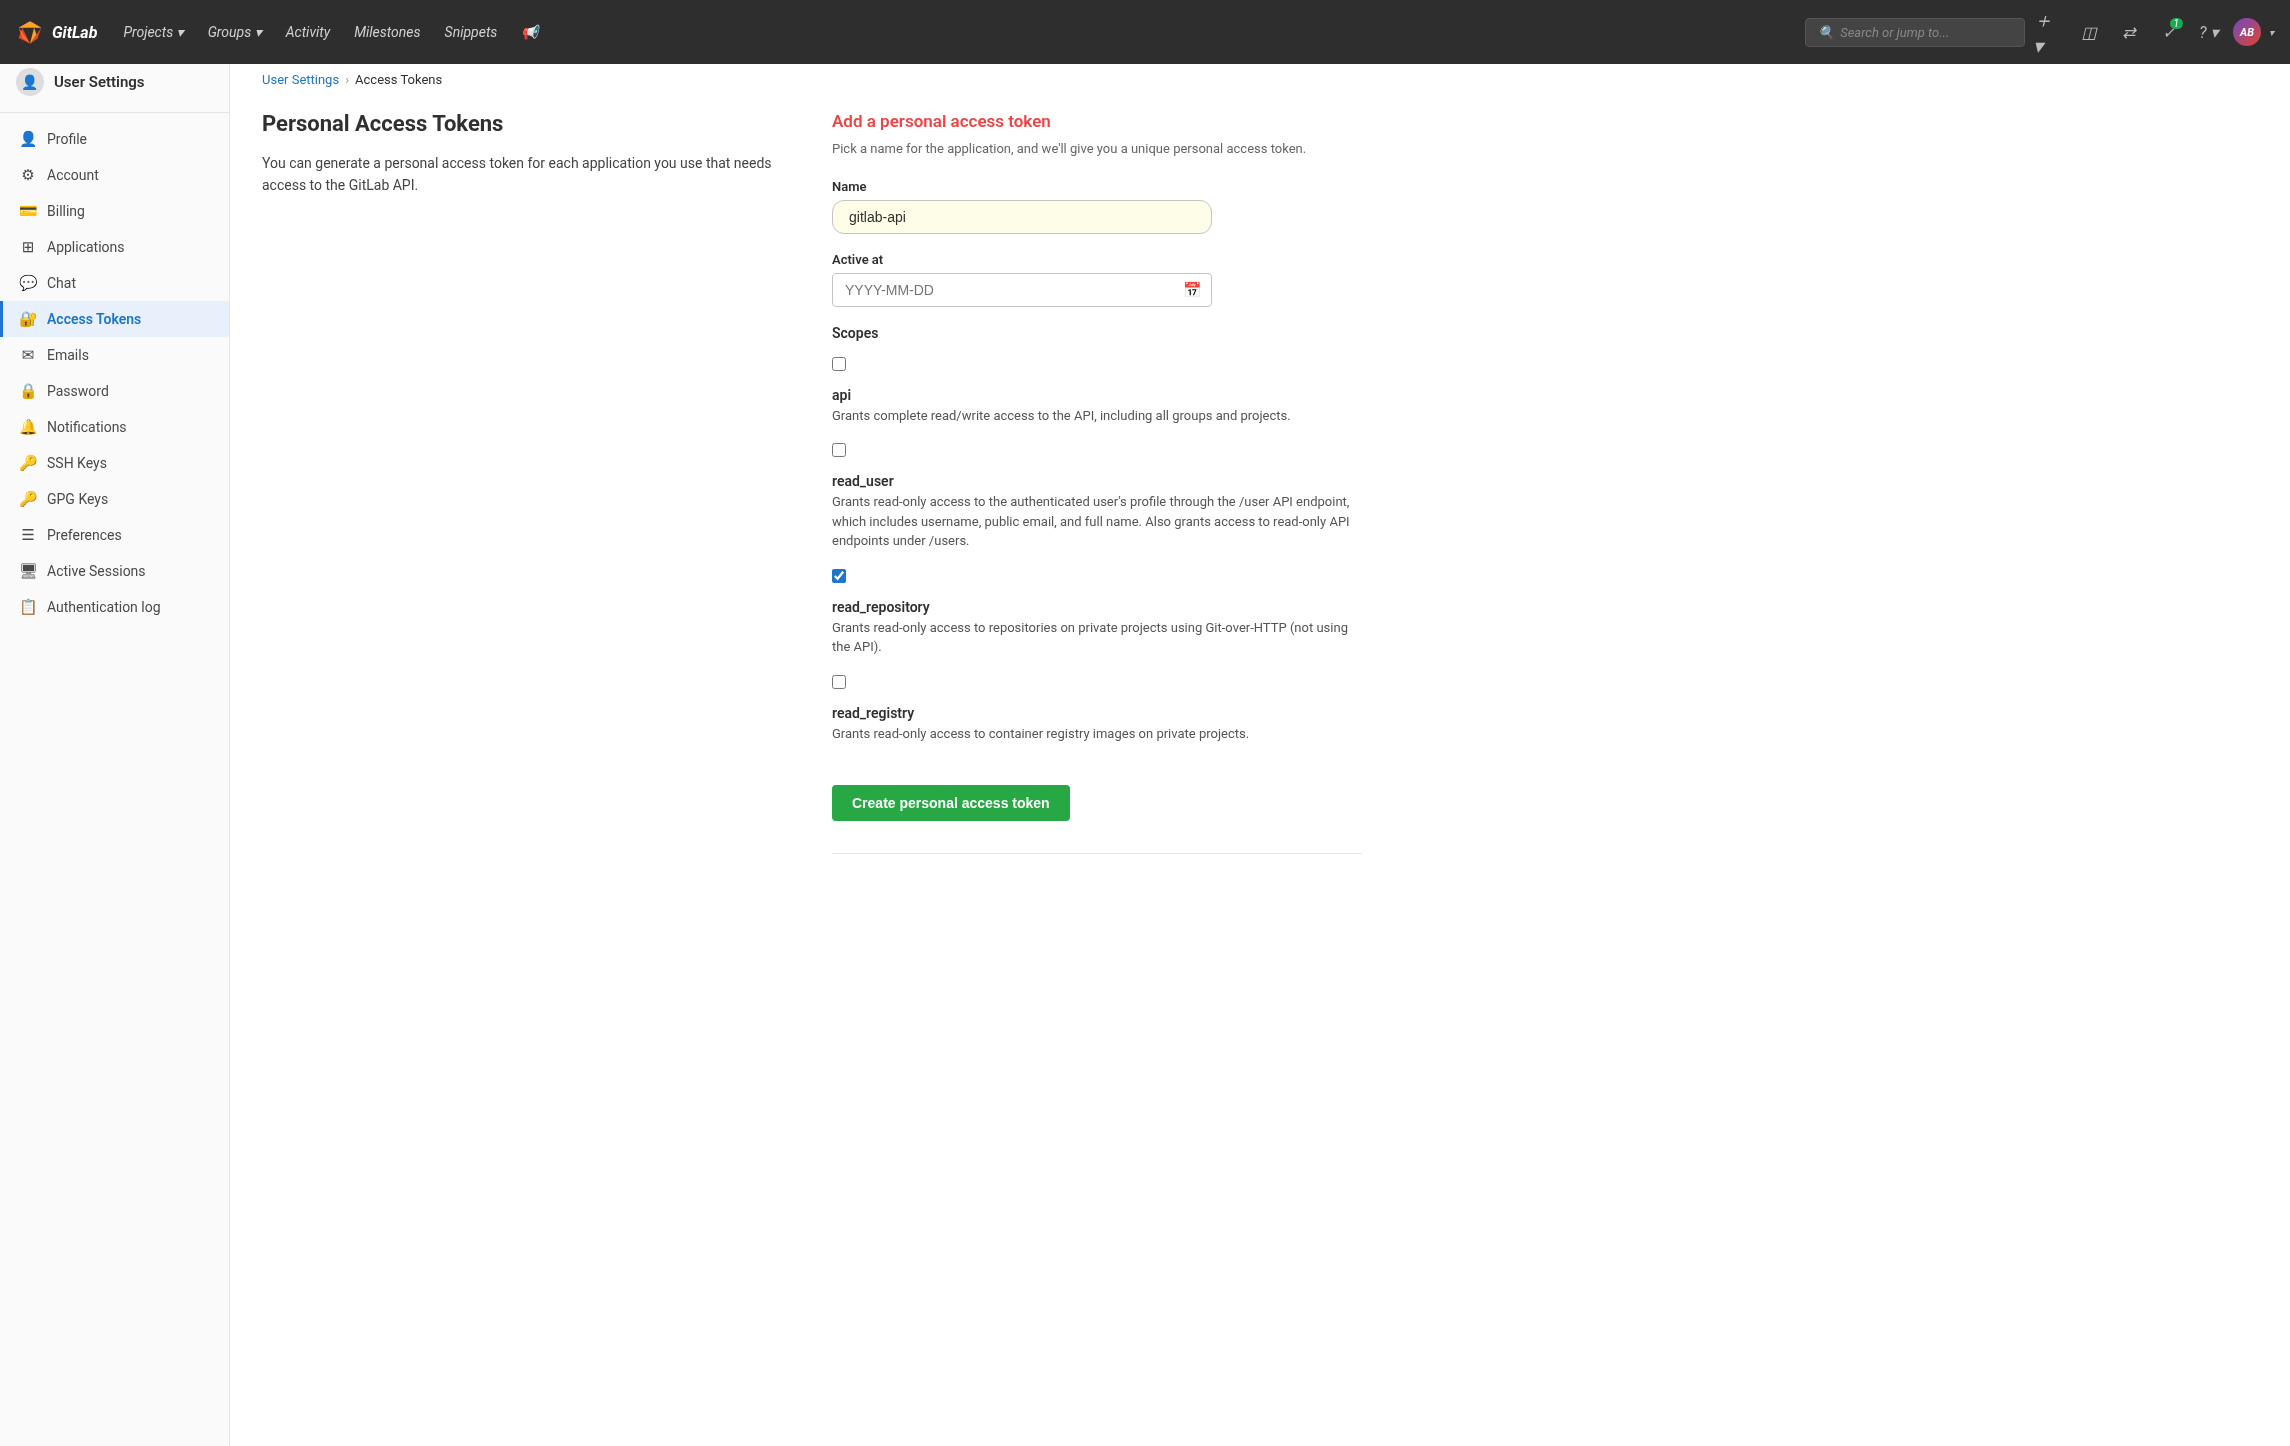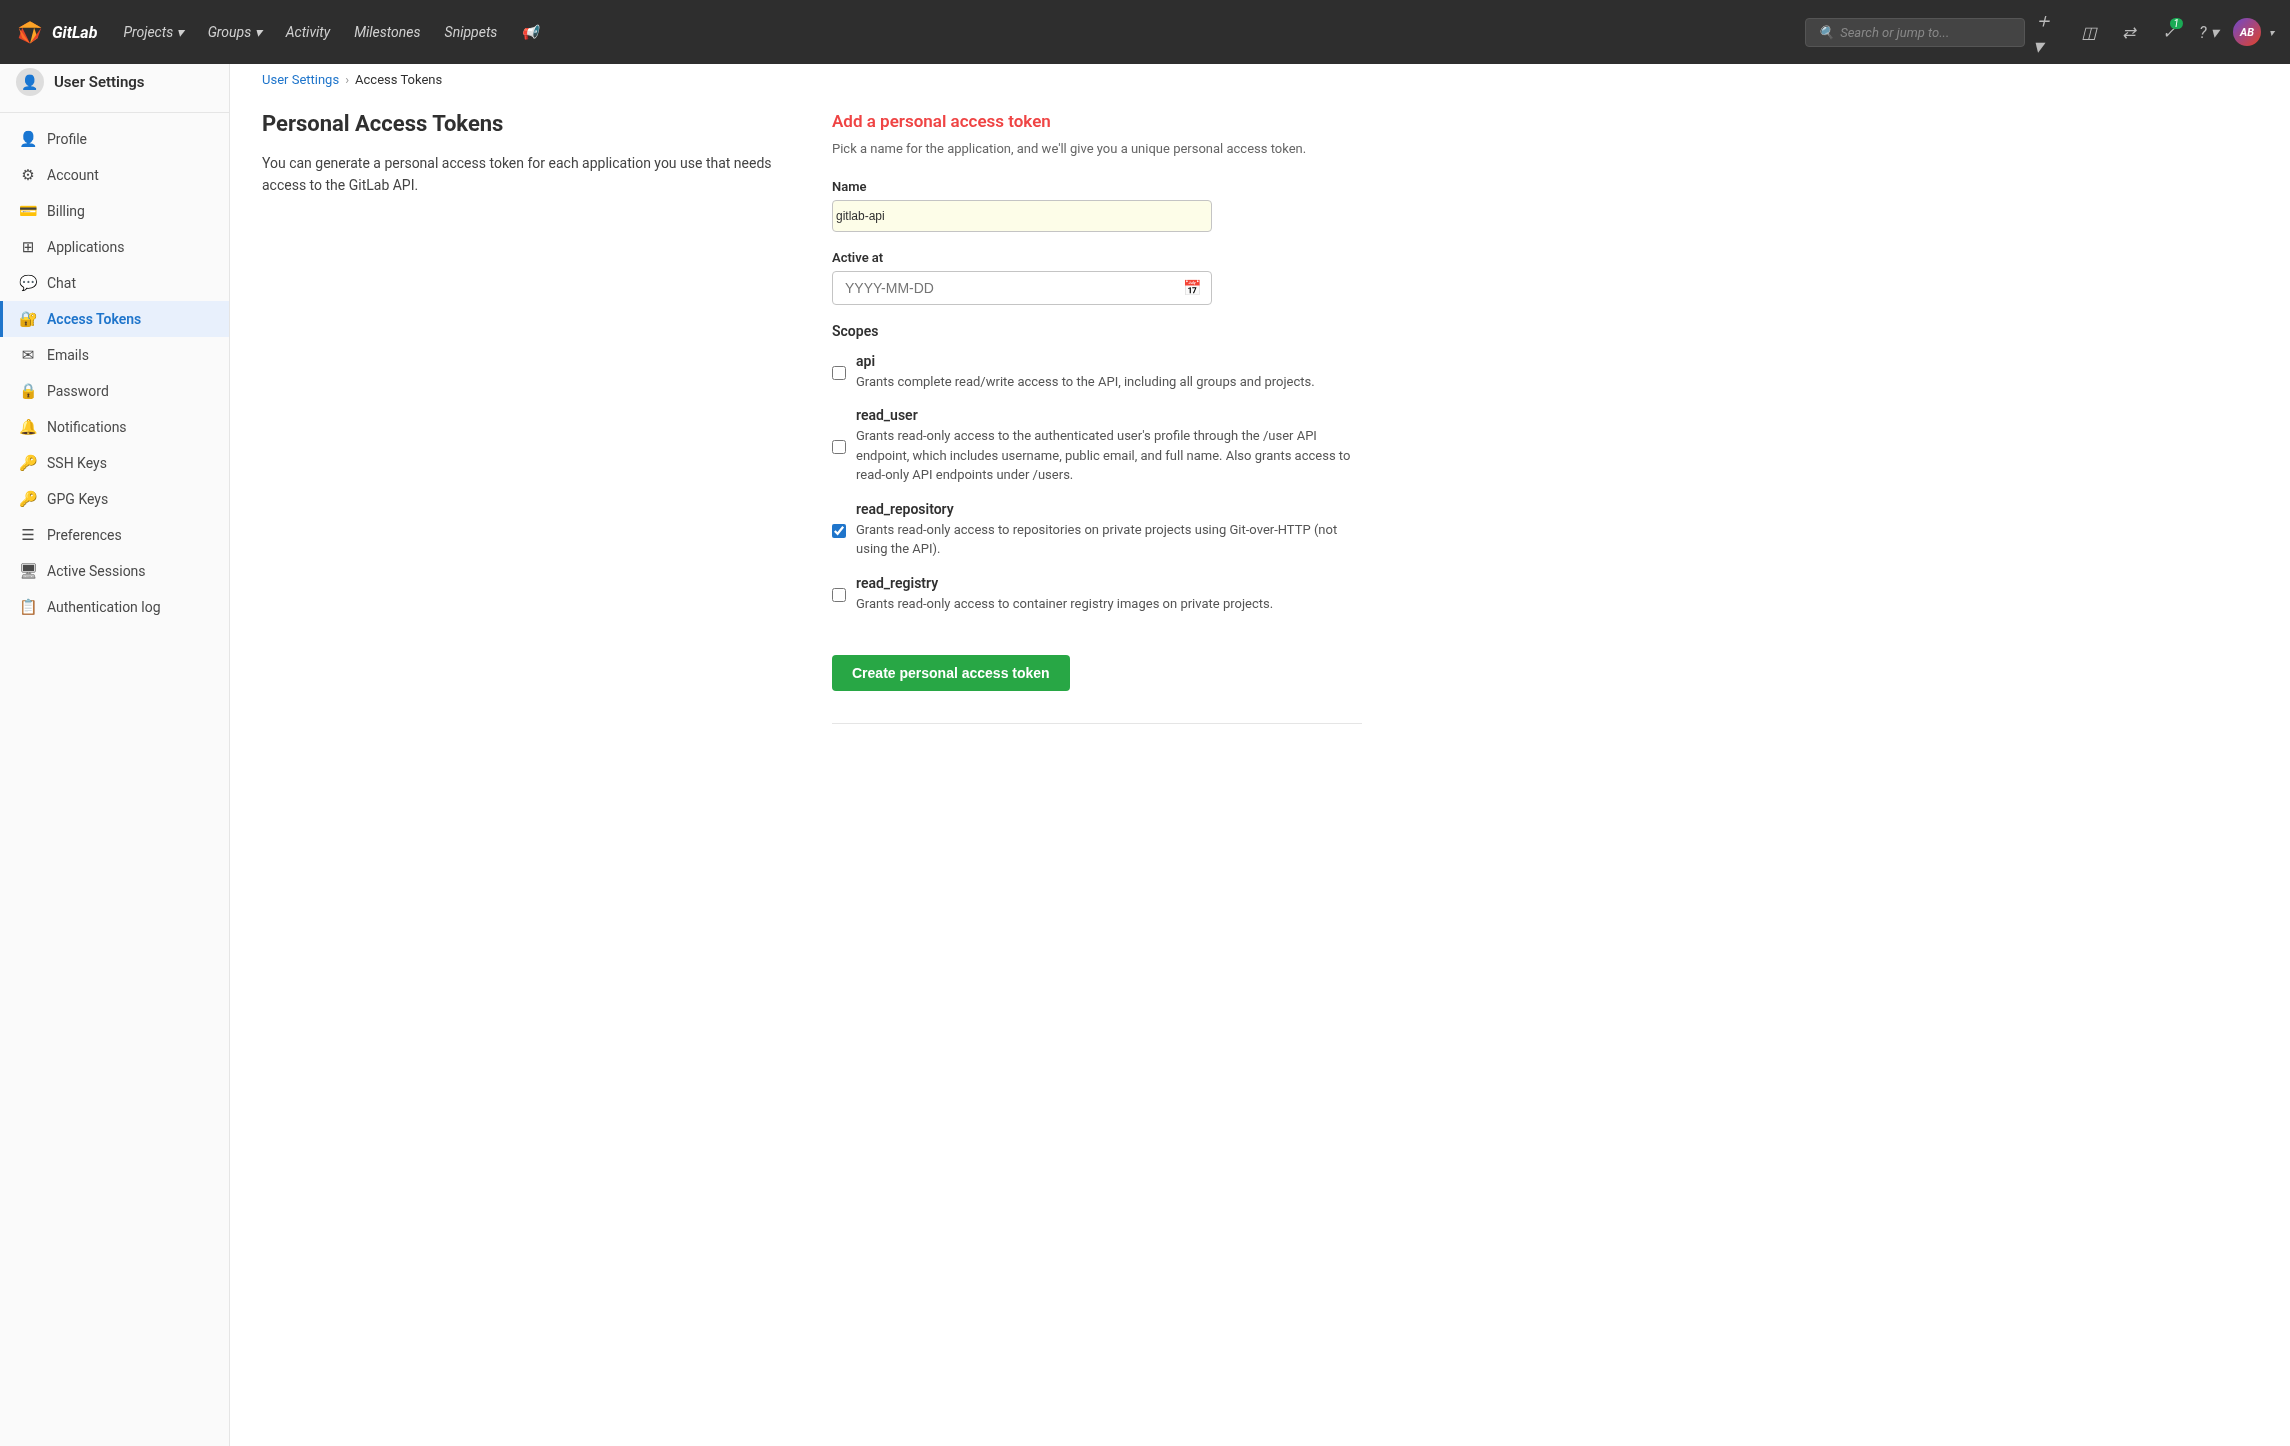"gitlab-api" .form-input { border-radius: 4px -> 12px; font-size: 12px -> 14px; padding: 8px 3px -> 8px 16px }
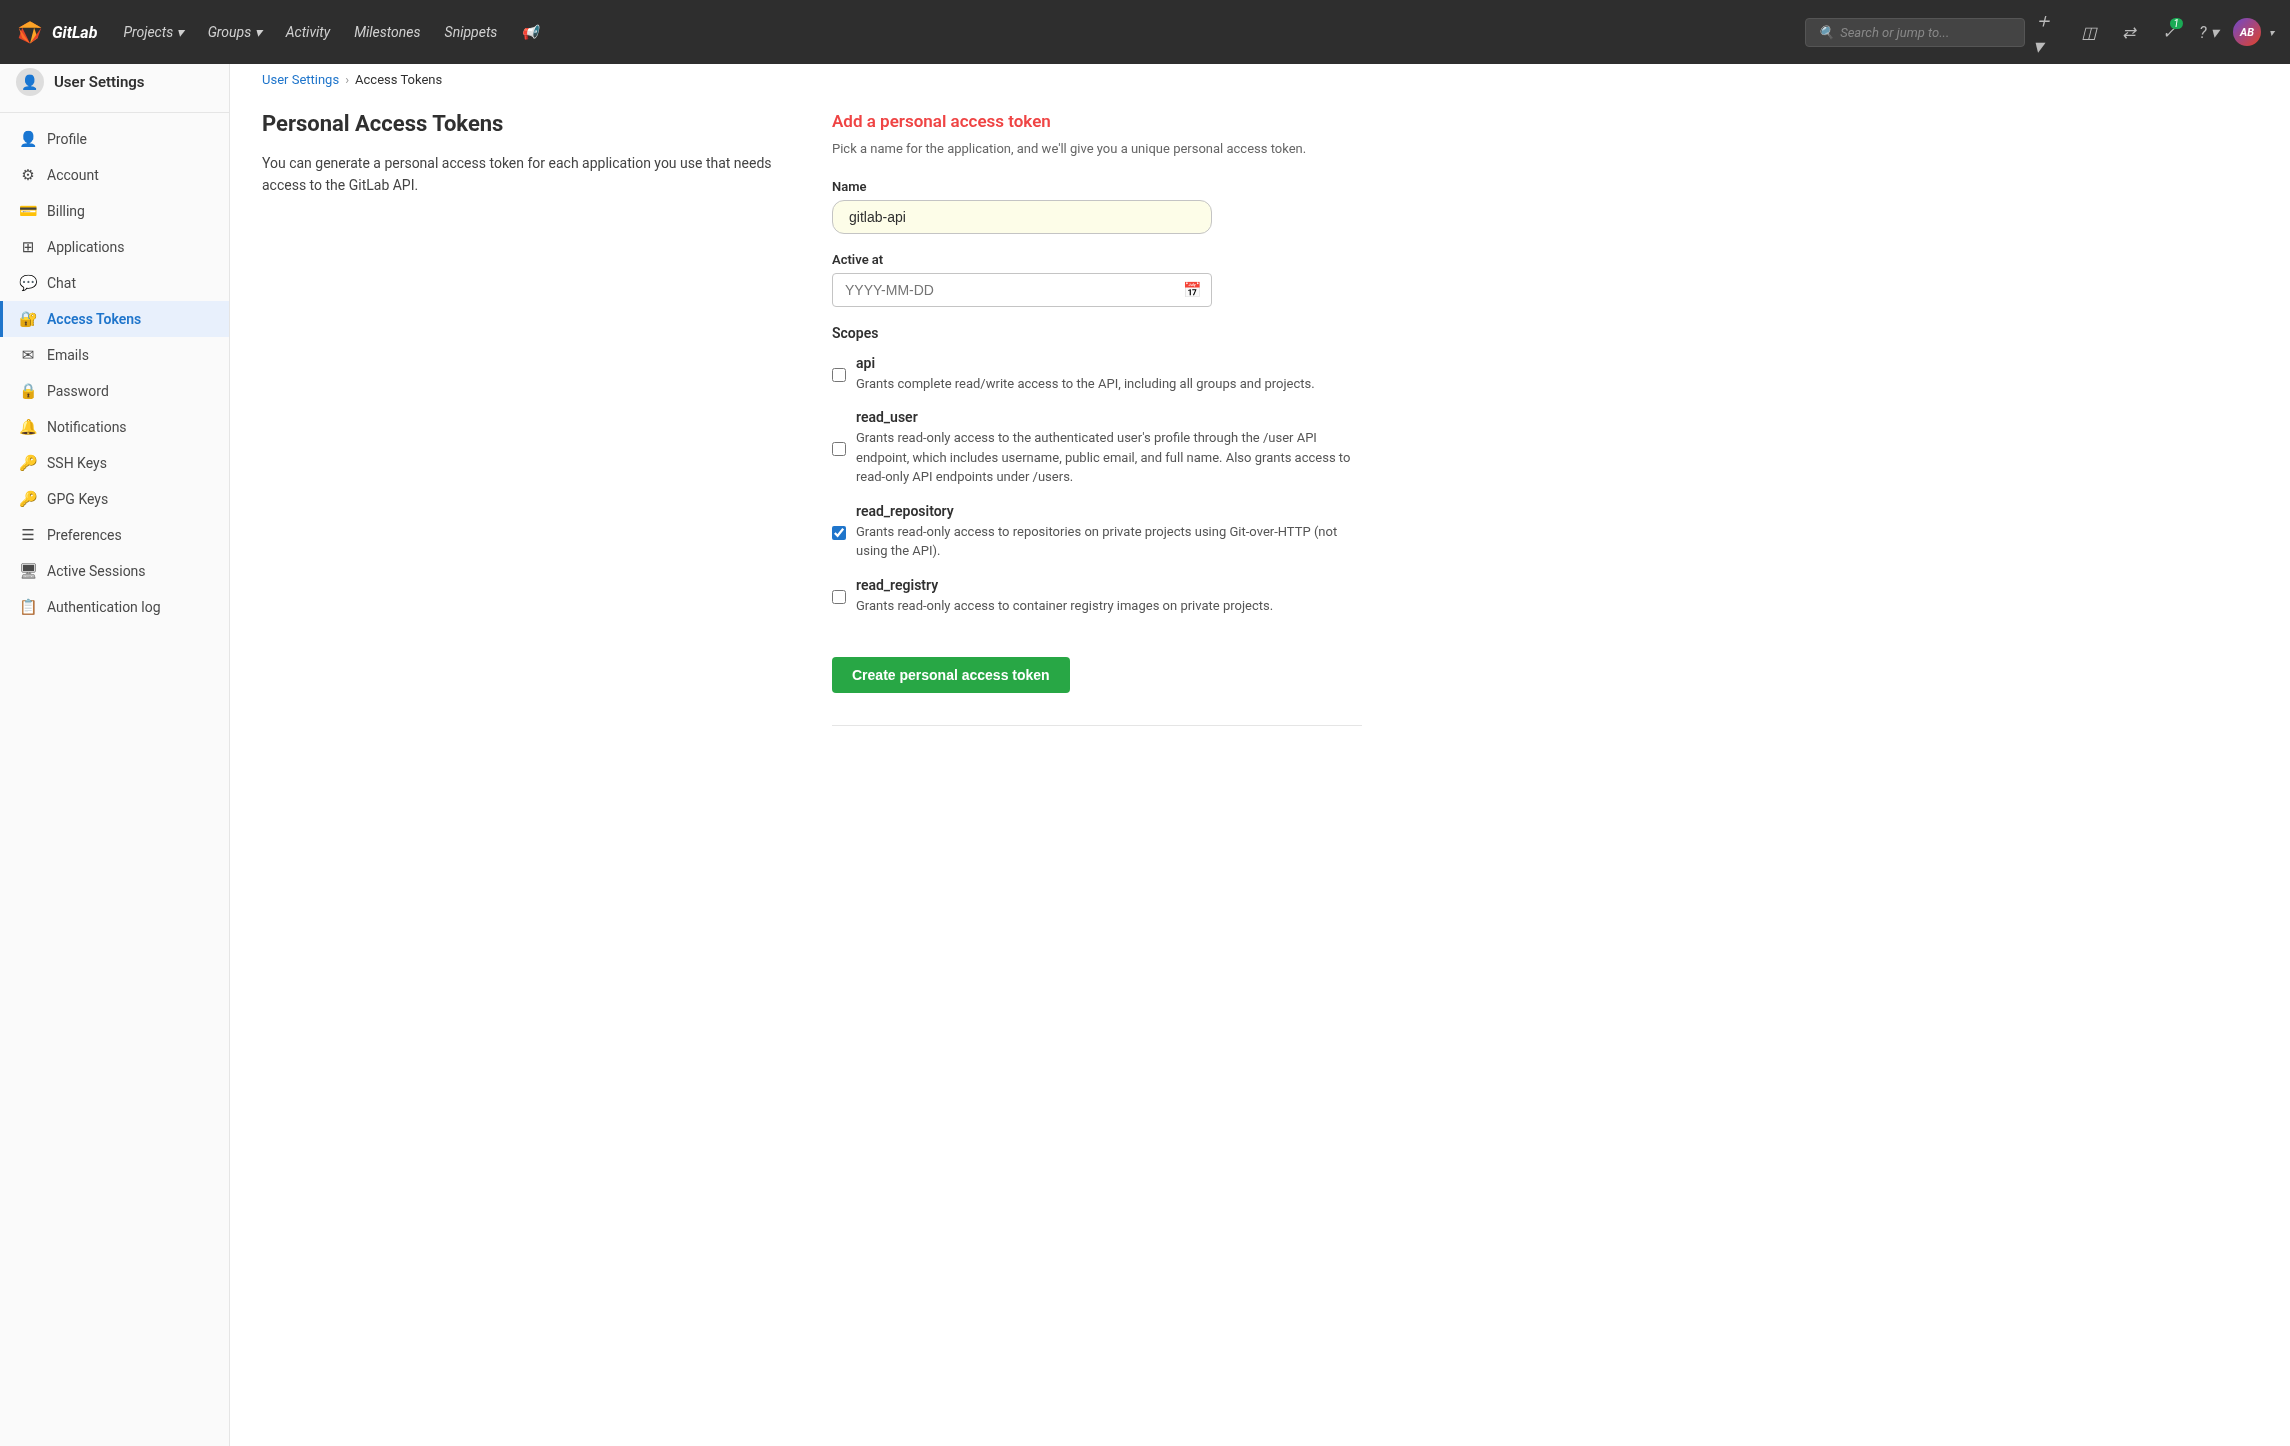"api" .scope-item { align-items: center -> flex-start; flex-direction: none -> column; gap: 10px -> 16px }
